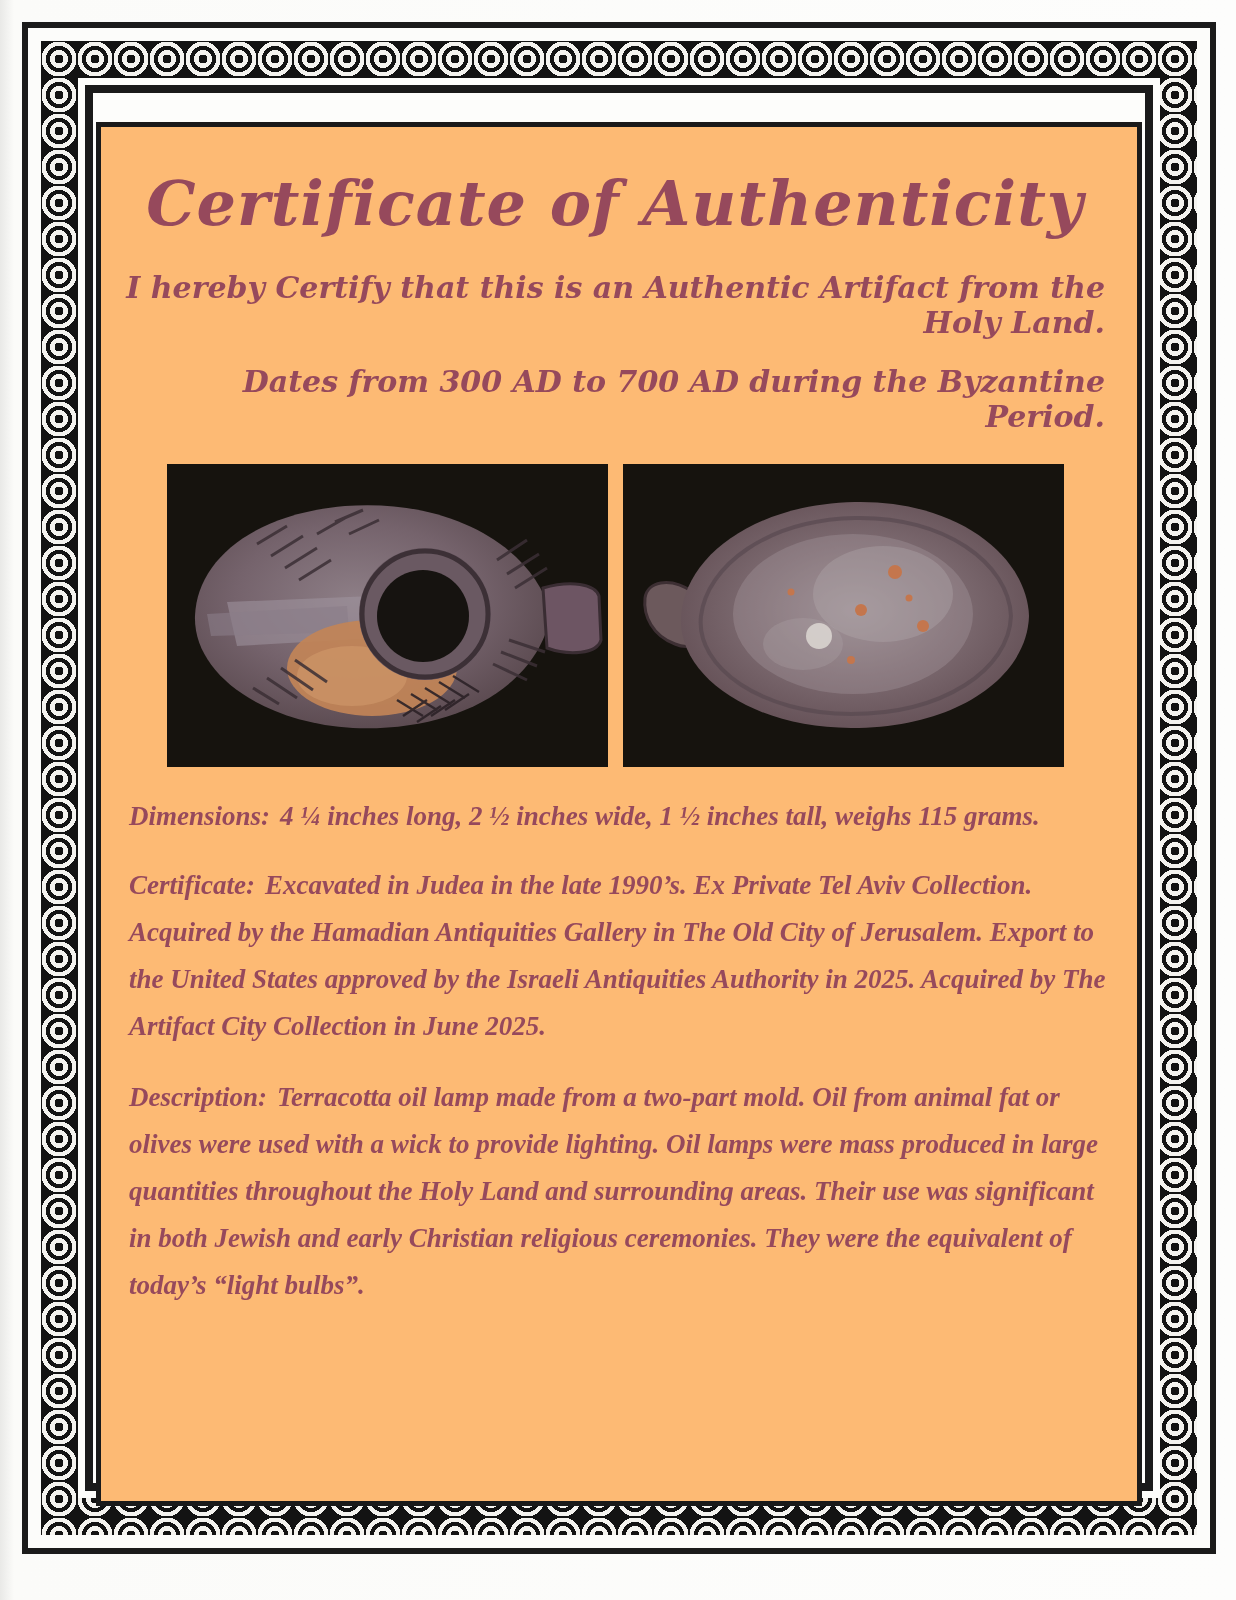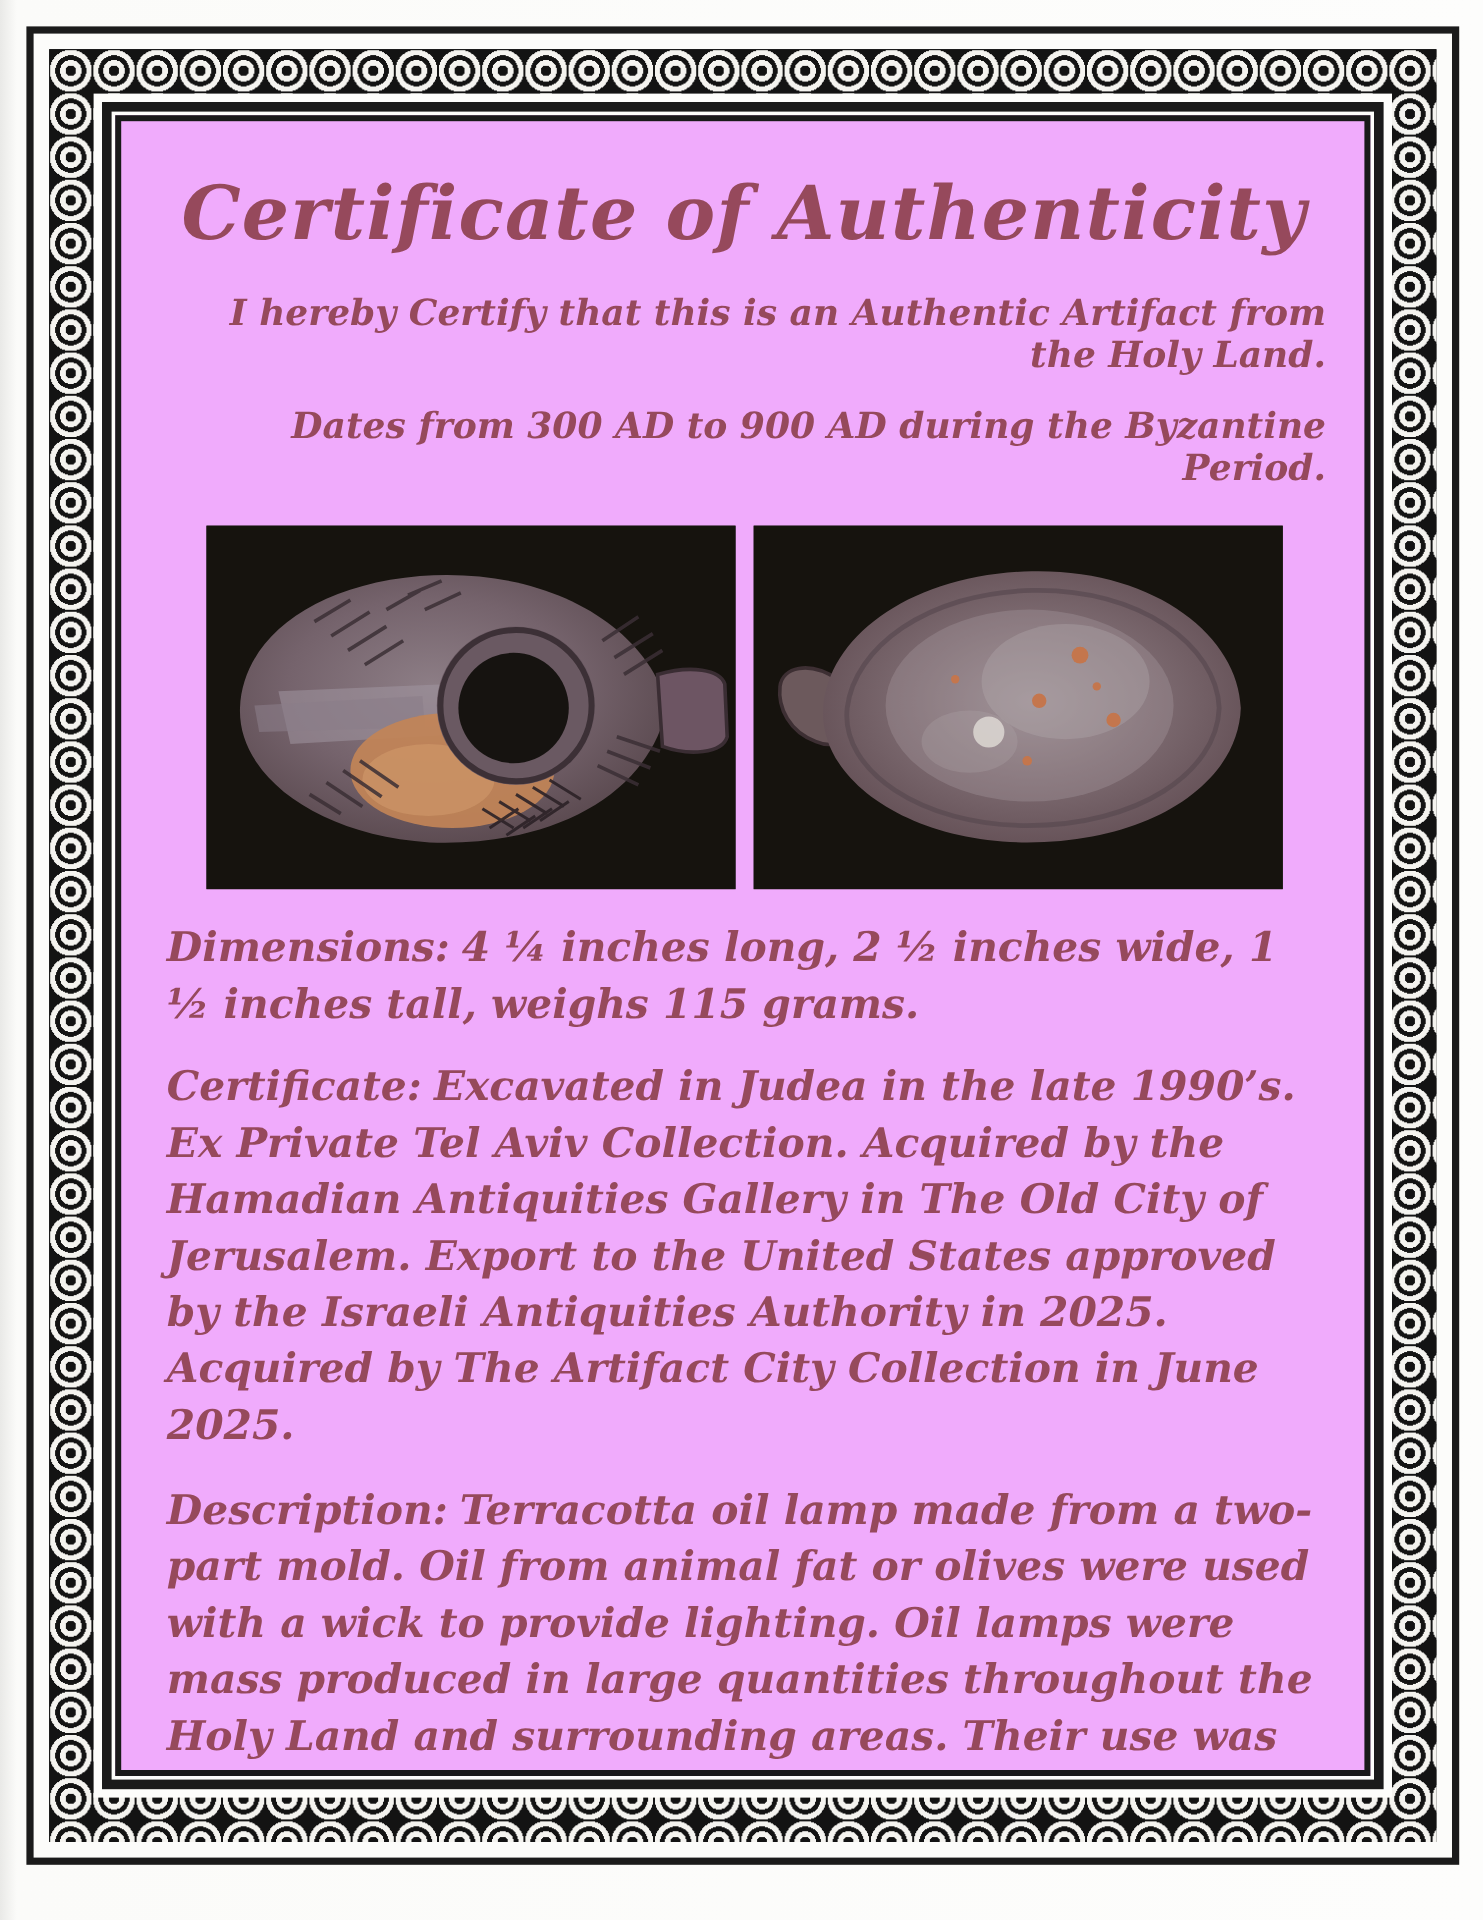"Certificate of Authenticity" .frame2 { background: #f0abfc -> #fdba74; margin-top: none -> 26px; padding: 22px 22px 10px 24px -> 22px 22px 10px 14px }
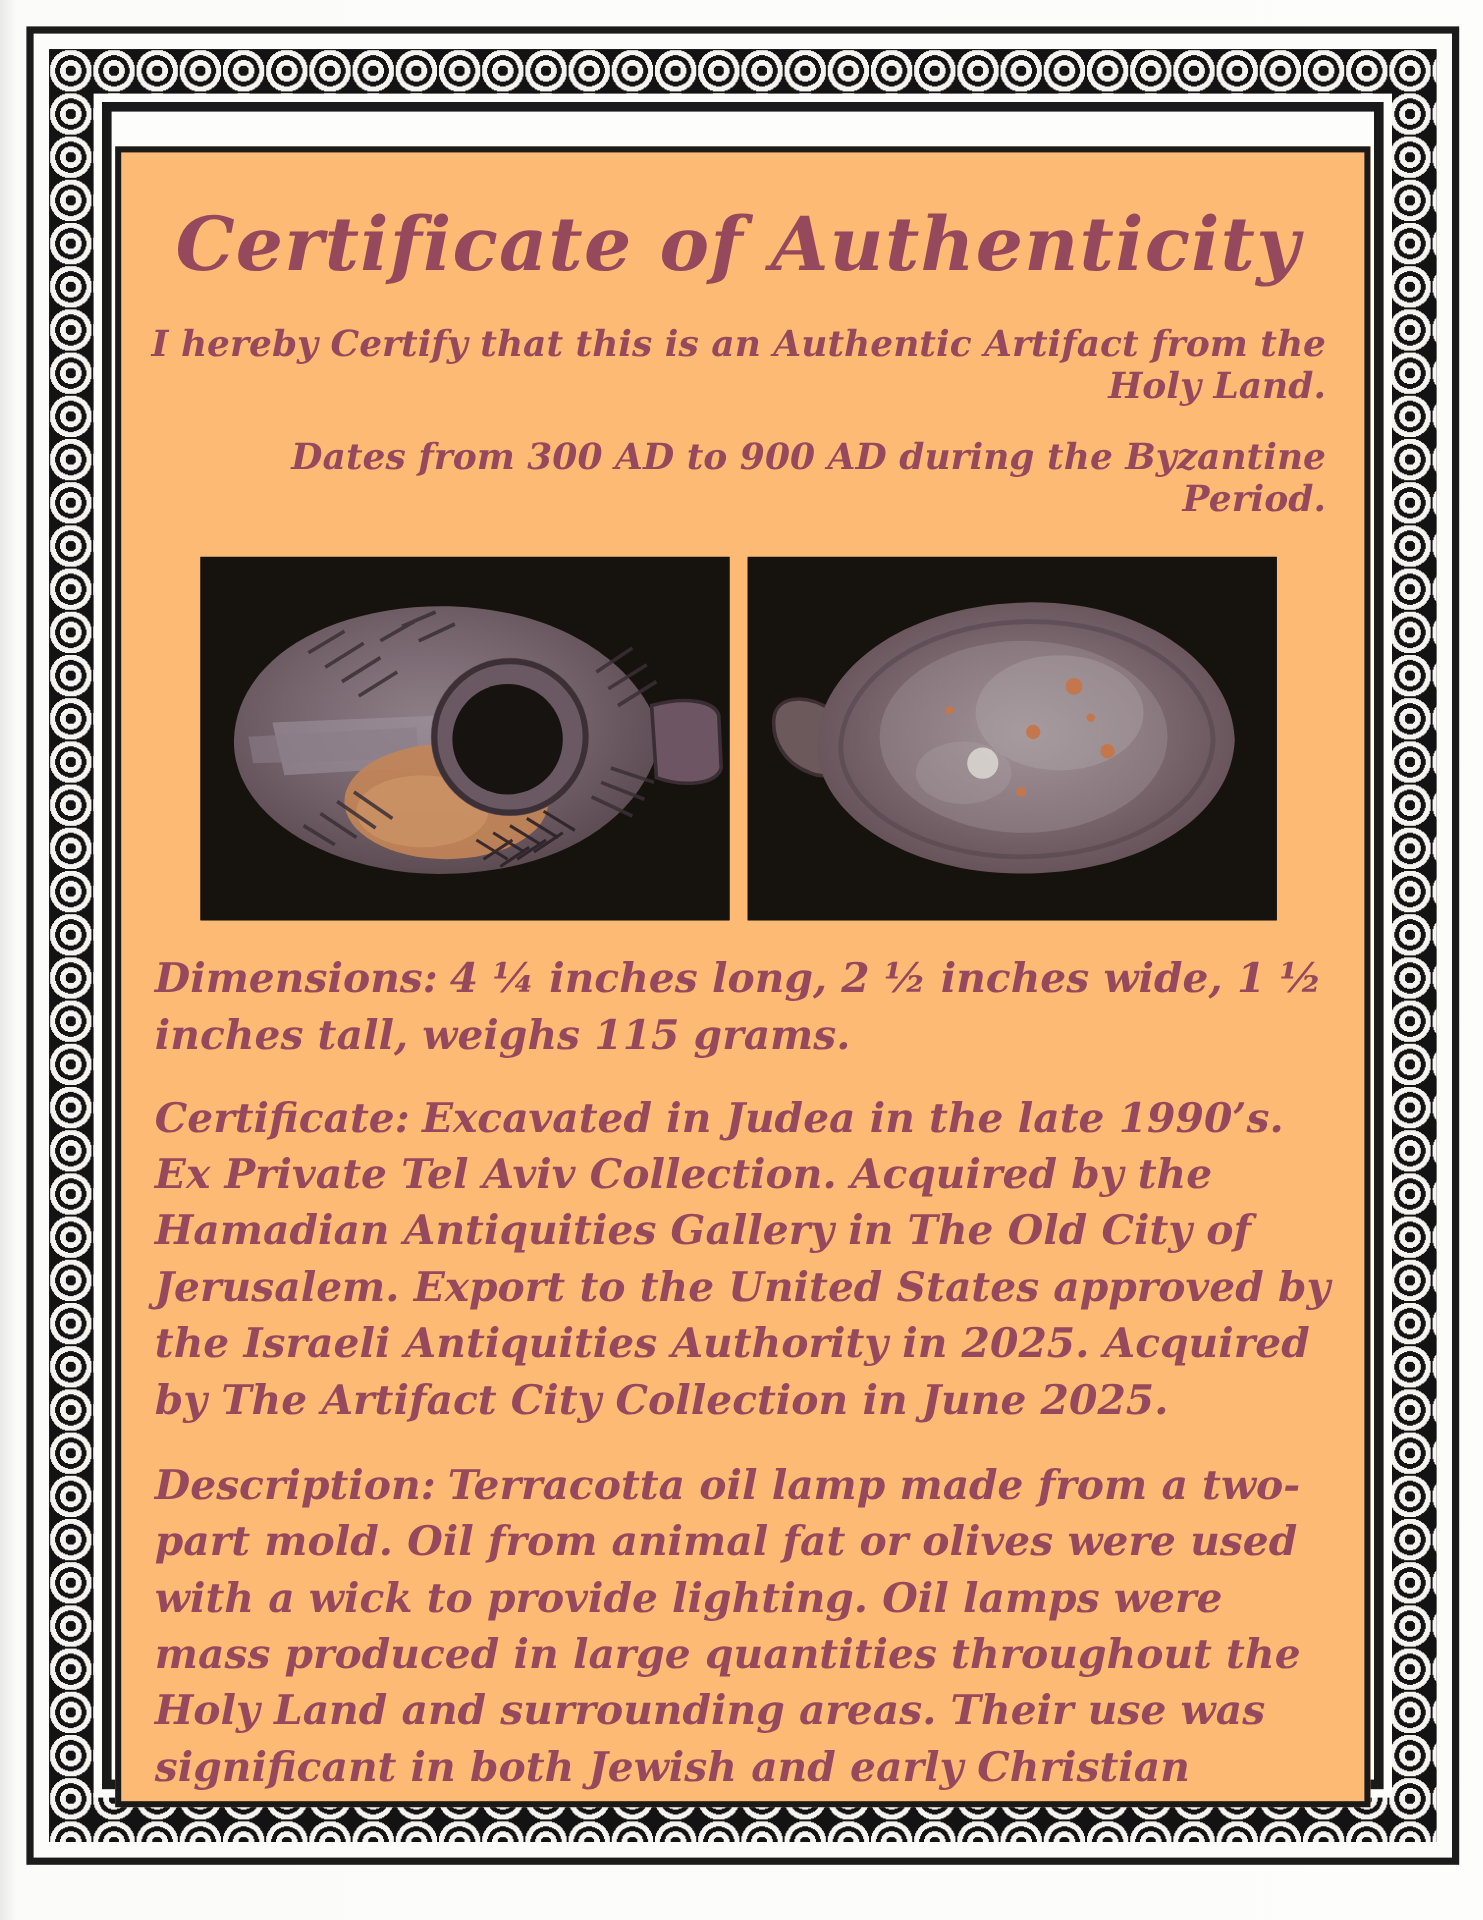"Dates from 300 AD to" p.center-line { text: 900 -> 700 }
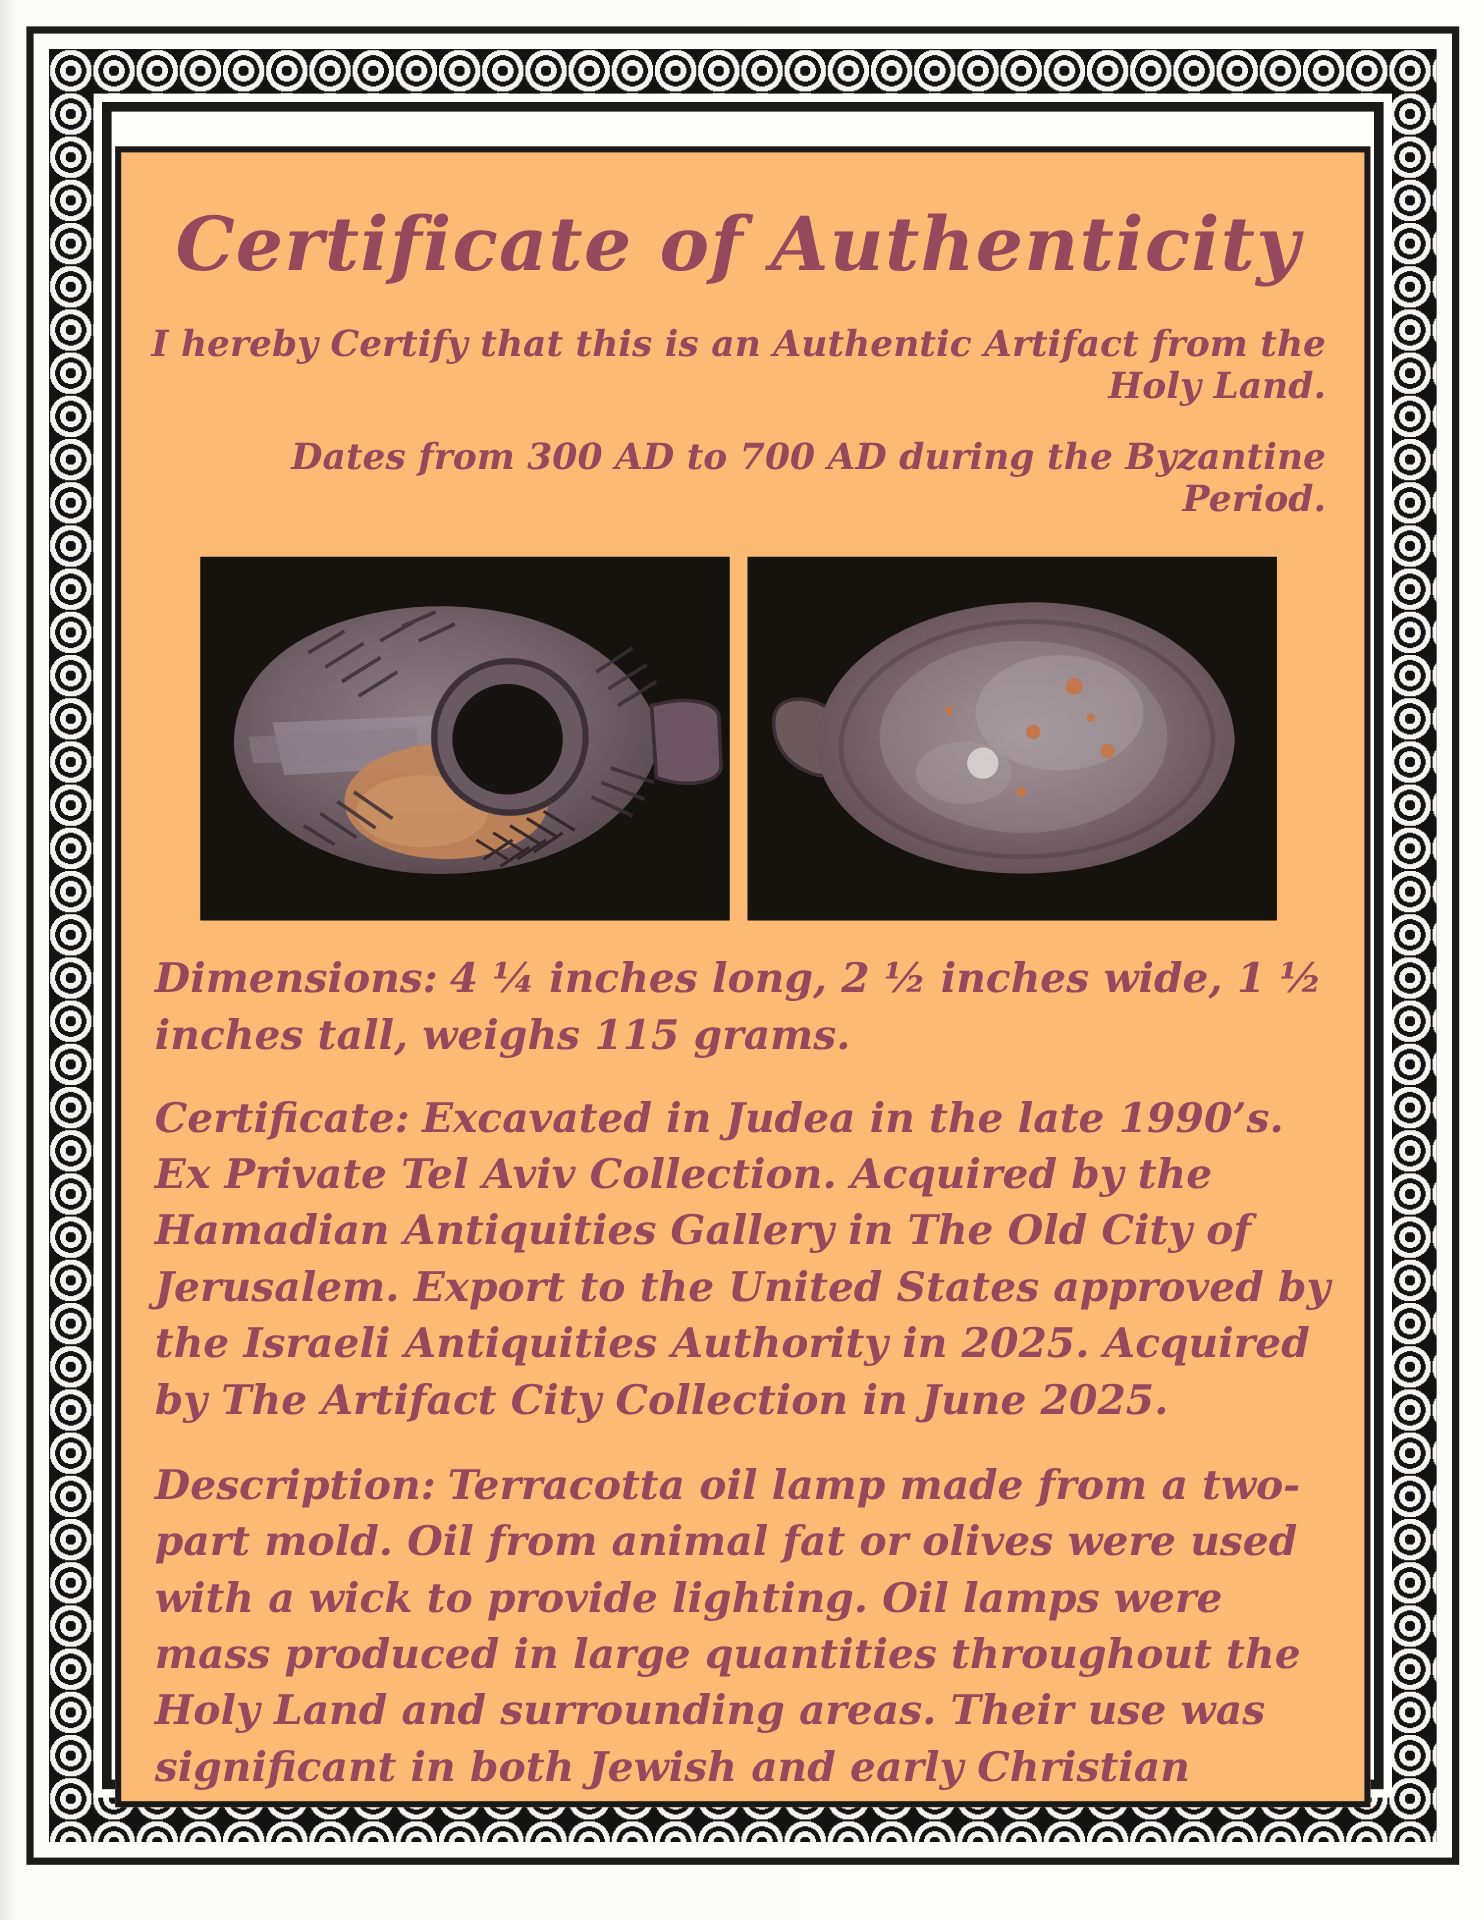"Dimensions: 4 ¼ inches long," .para { font-family: none -> Liberation Serif, serif; font-size: 34px -> 27px }
